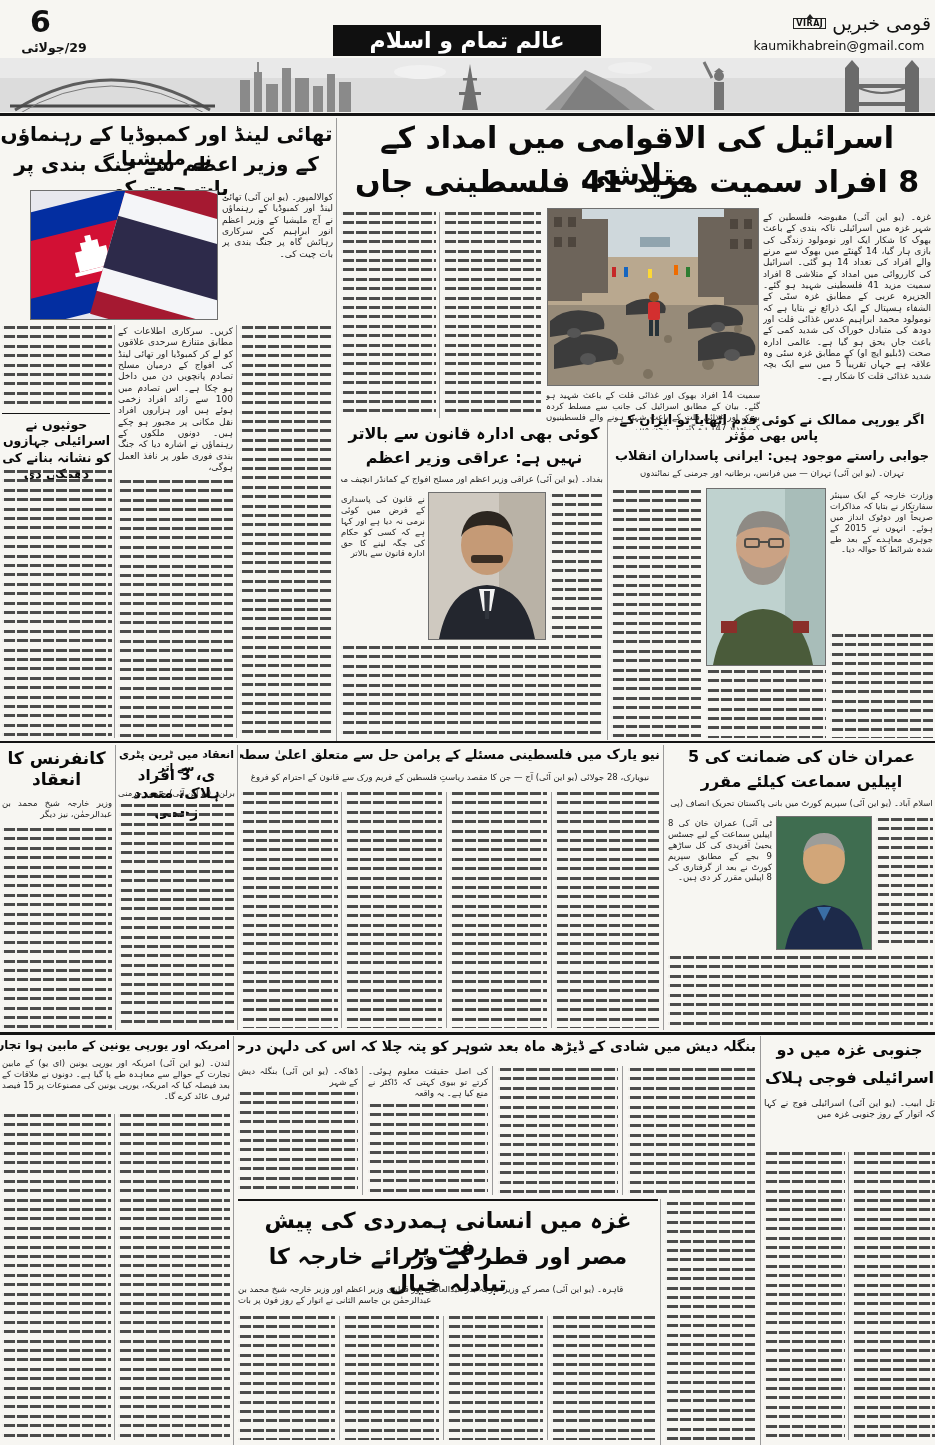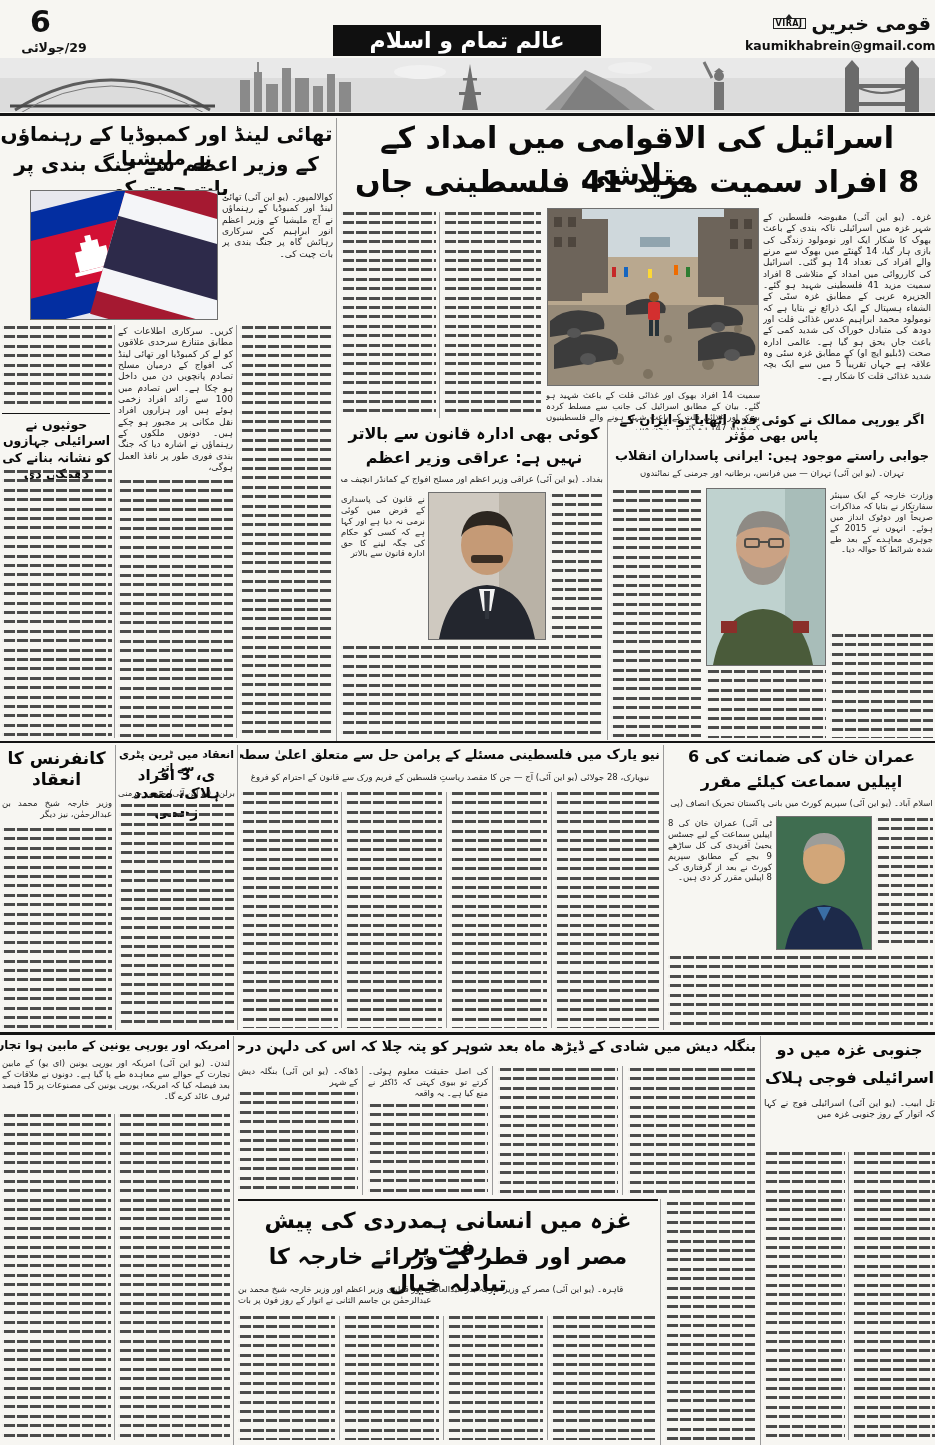"قومی خبریں" .masthead .t { font-weight: bold -> normal }
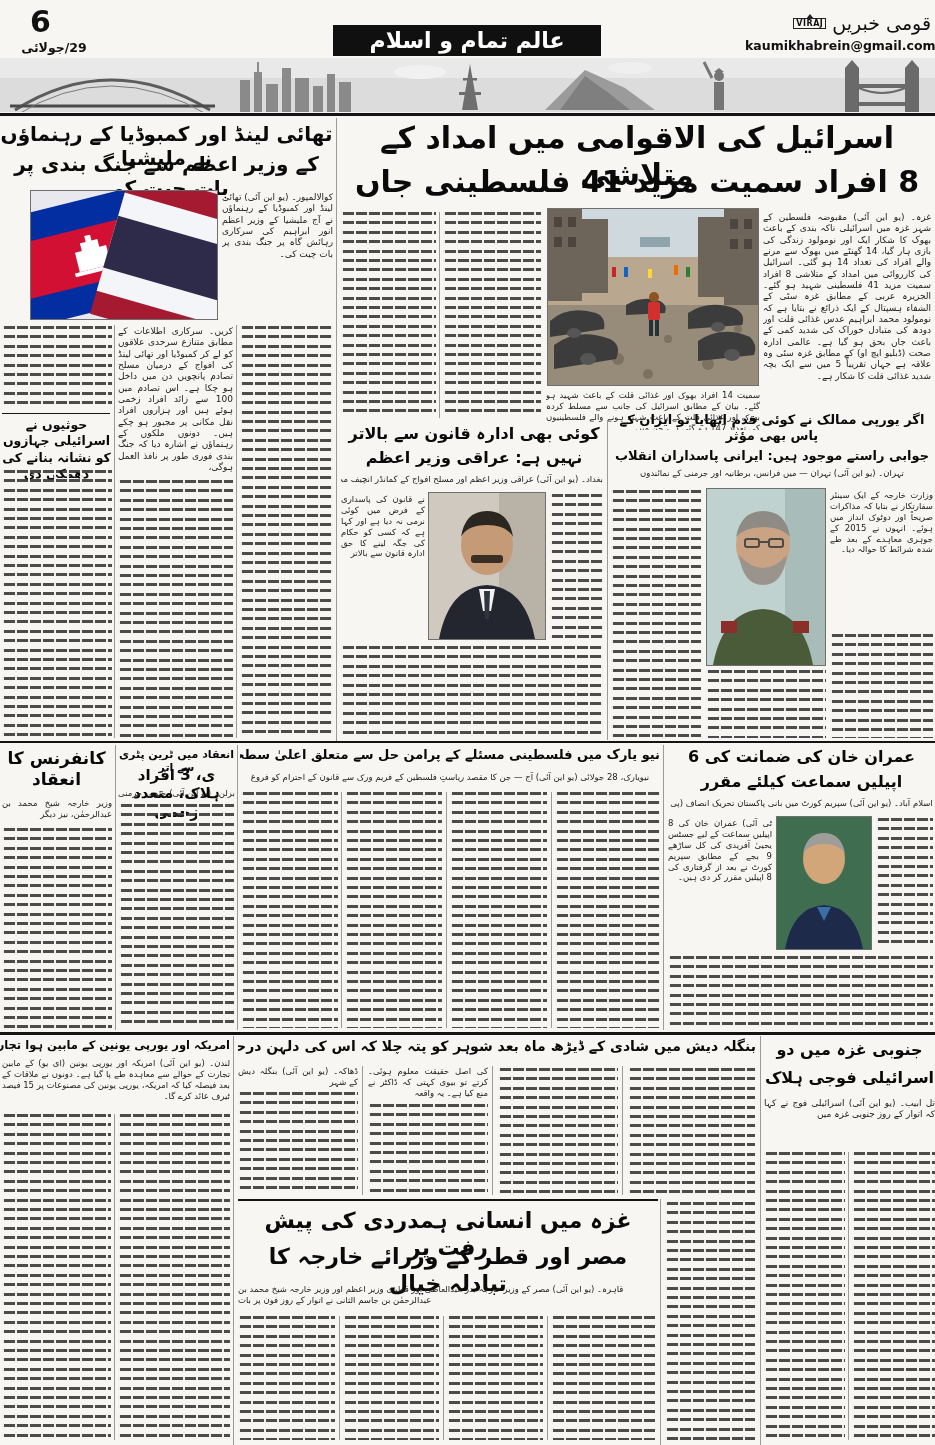"kaumikhabrein@gmail.com" .email { font-weight: bold -> normal }
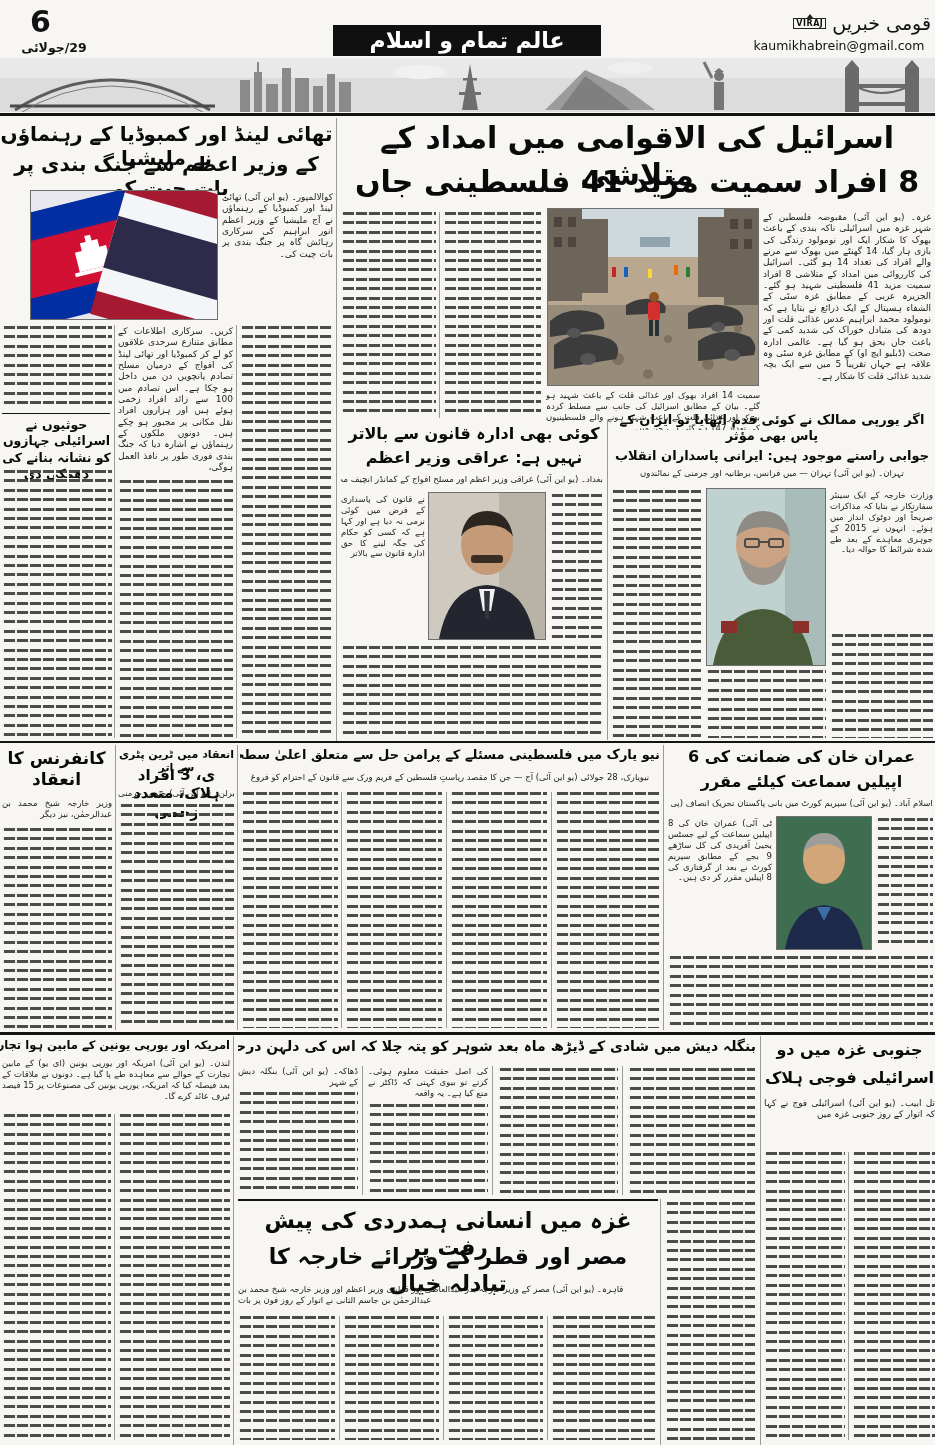"عمران خان کی ضمانت کی" div.abs { text: 6 -> 5 }
